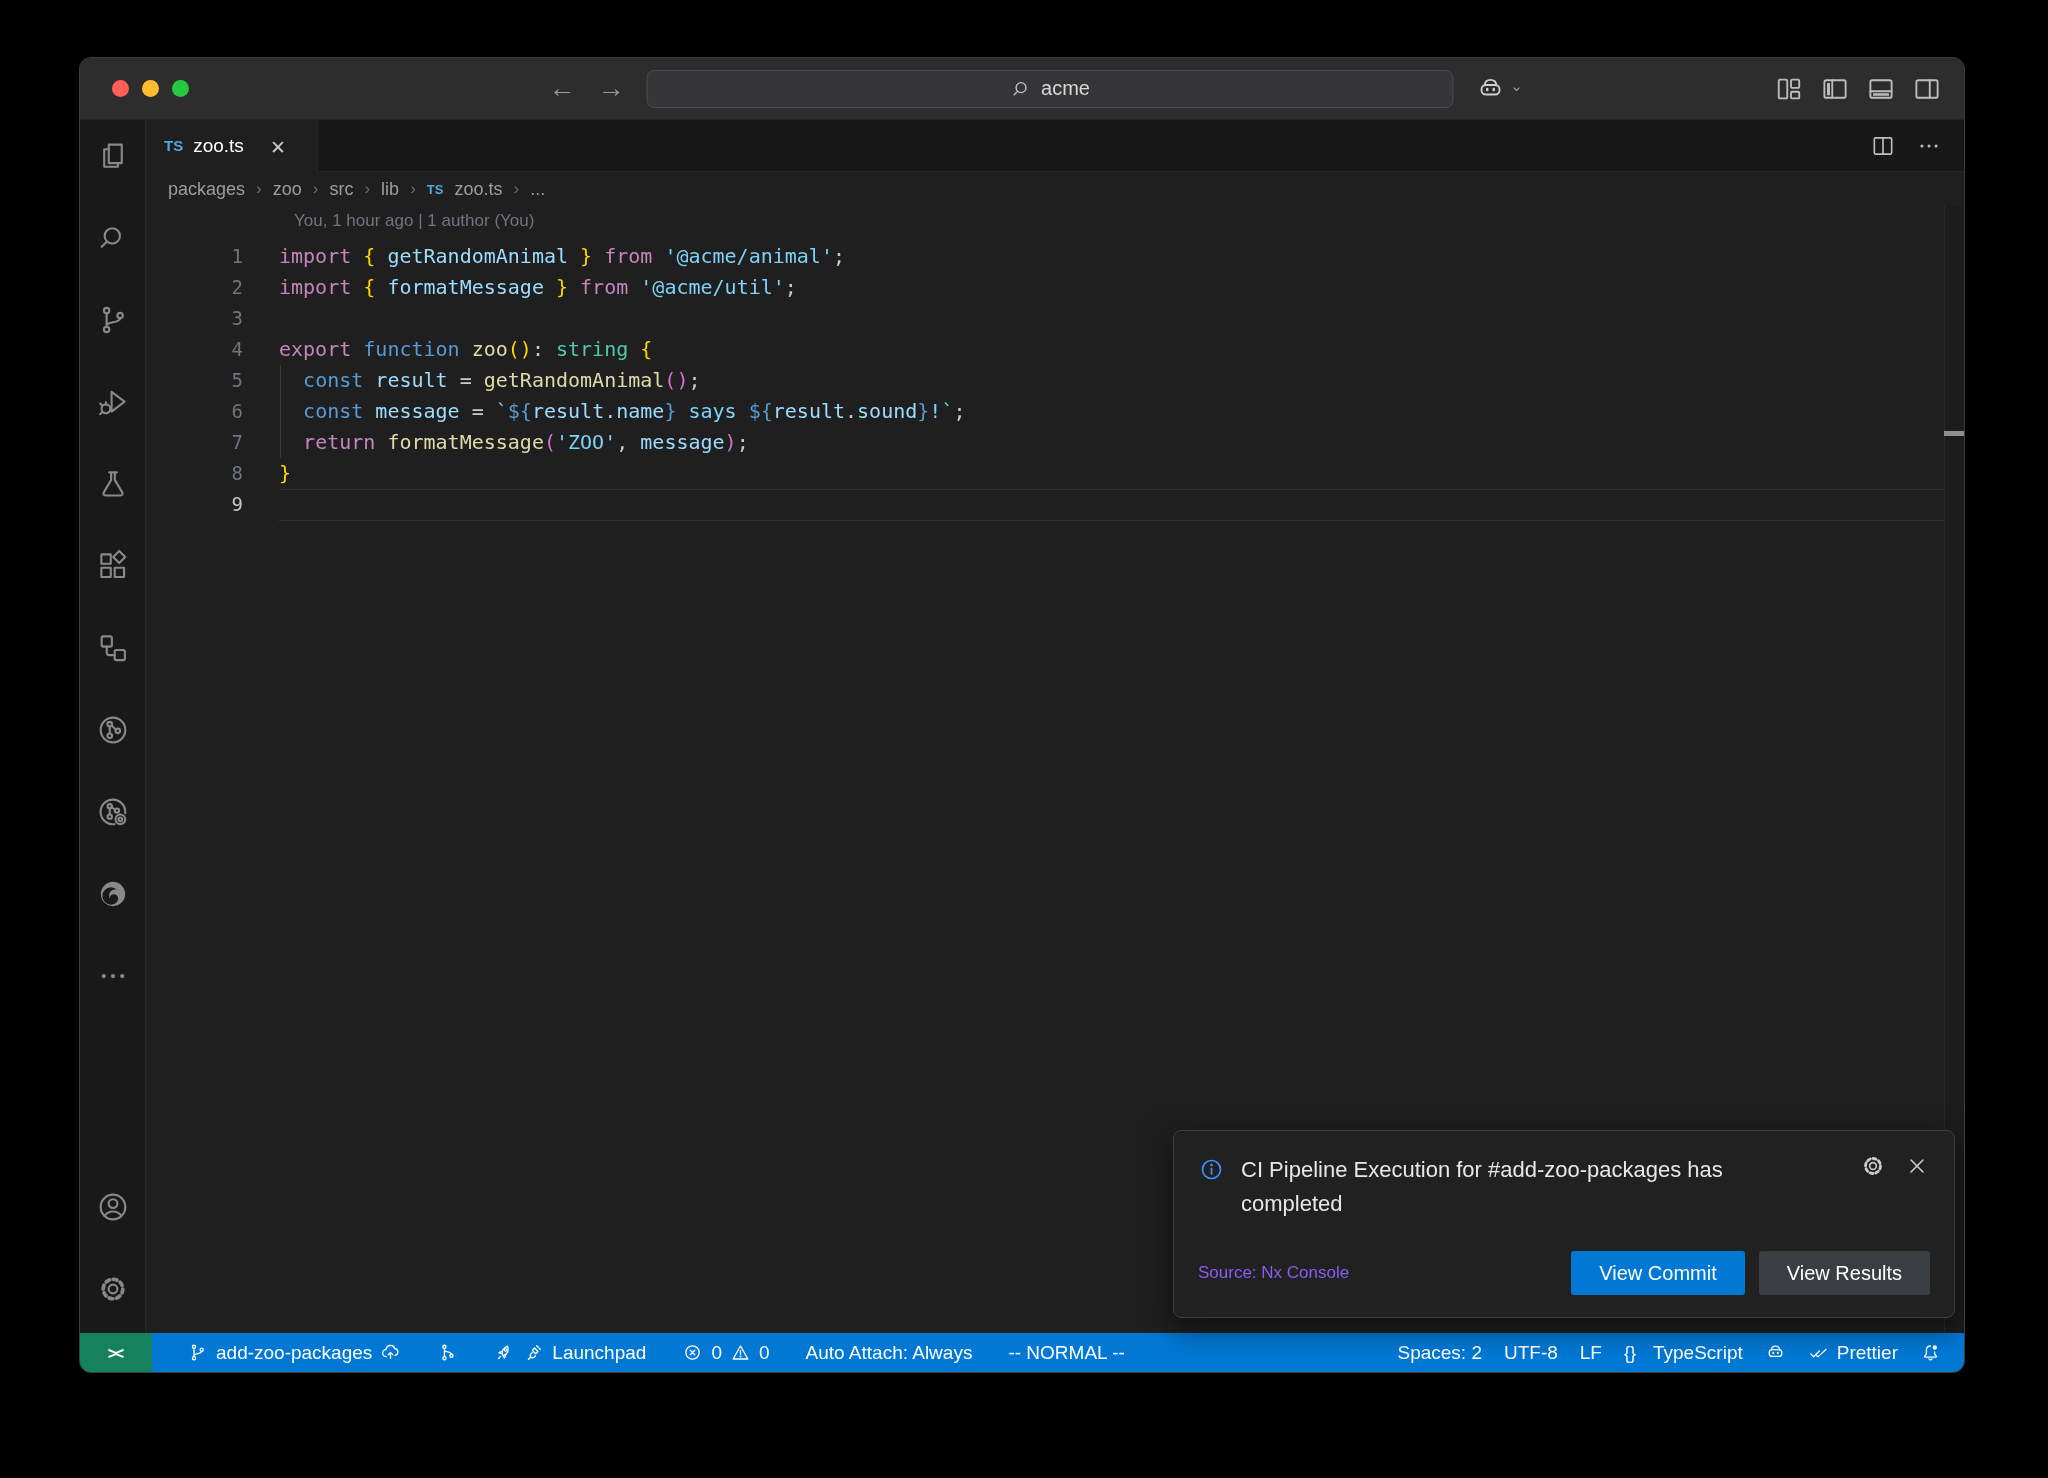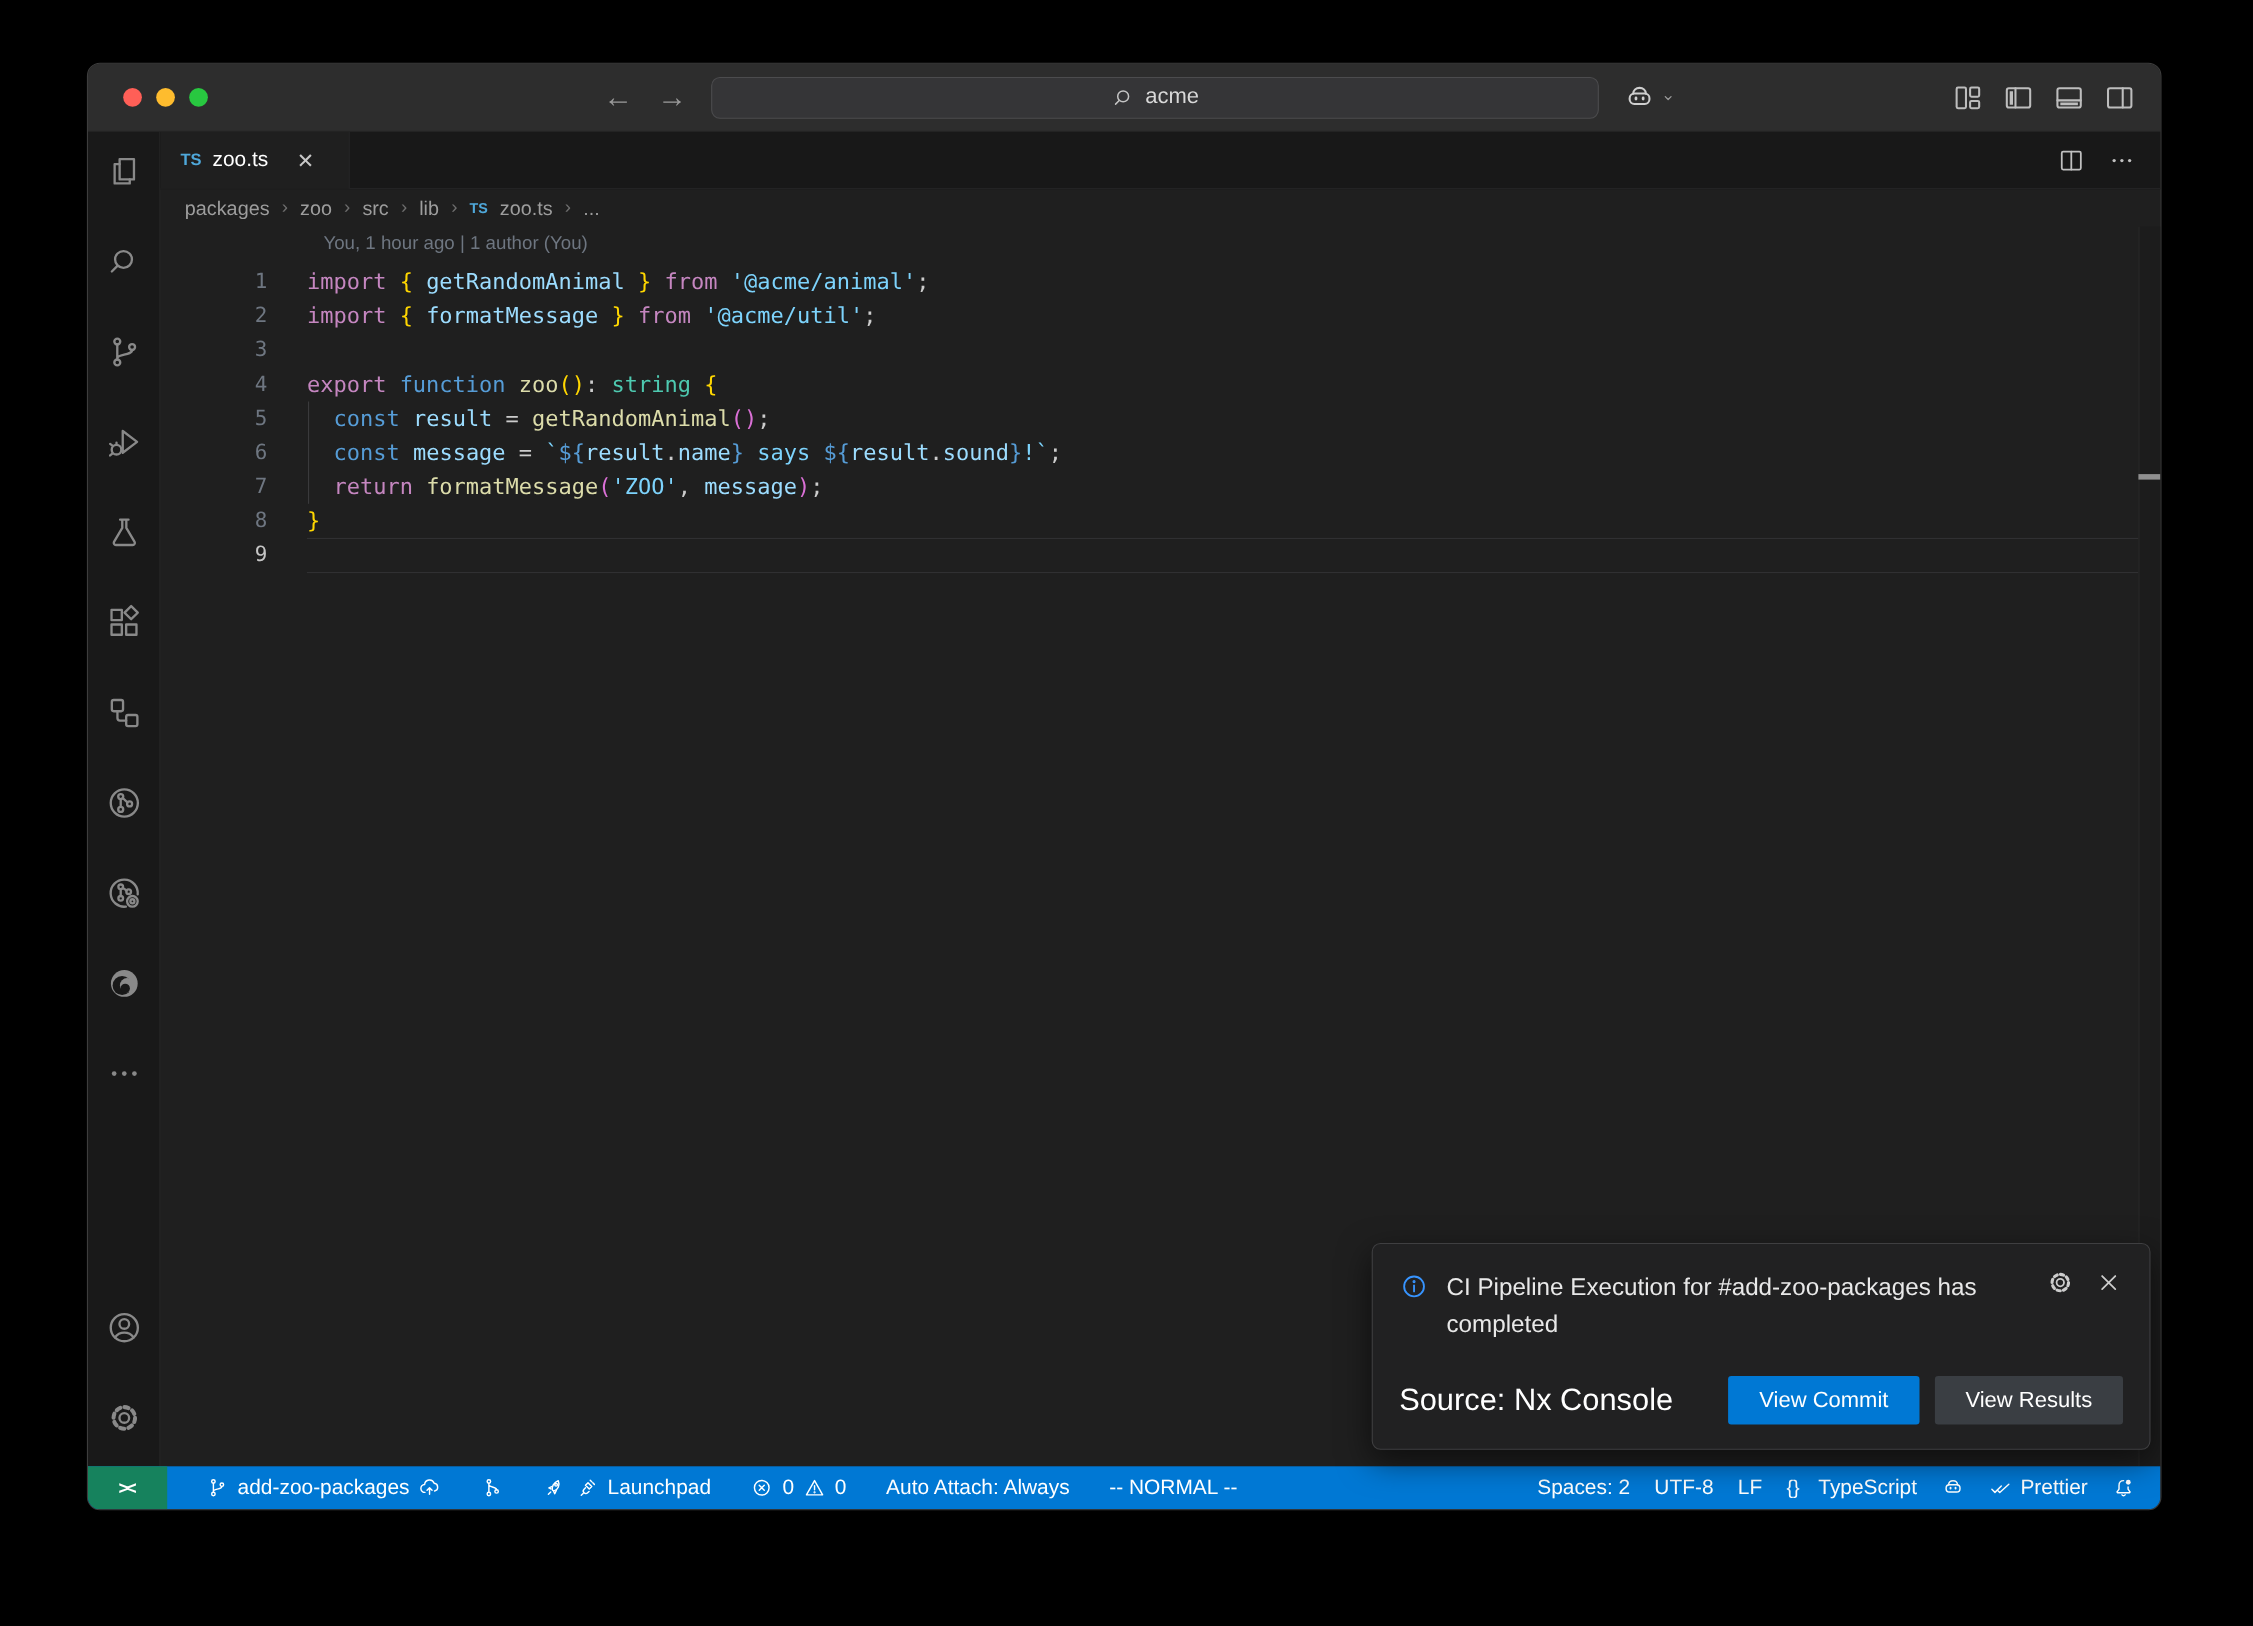"CI Pipeline Execution for" .notifications { width: 708px -> 782px }
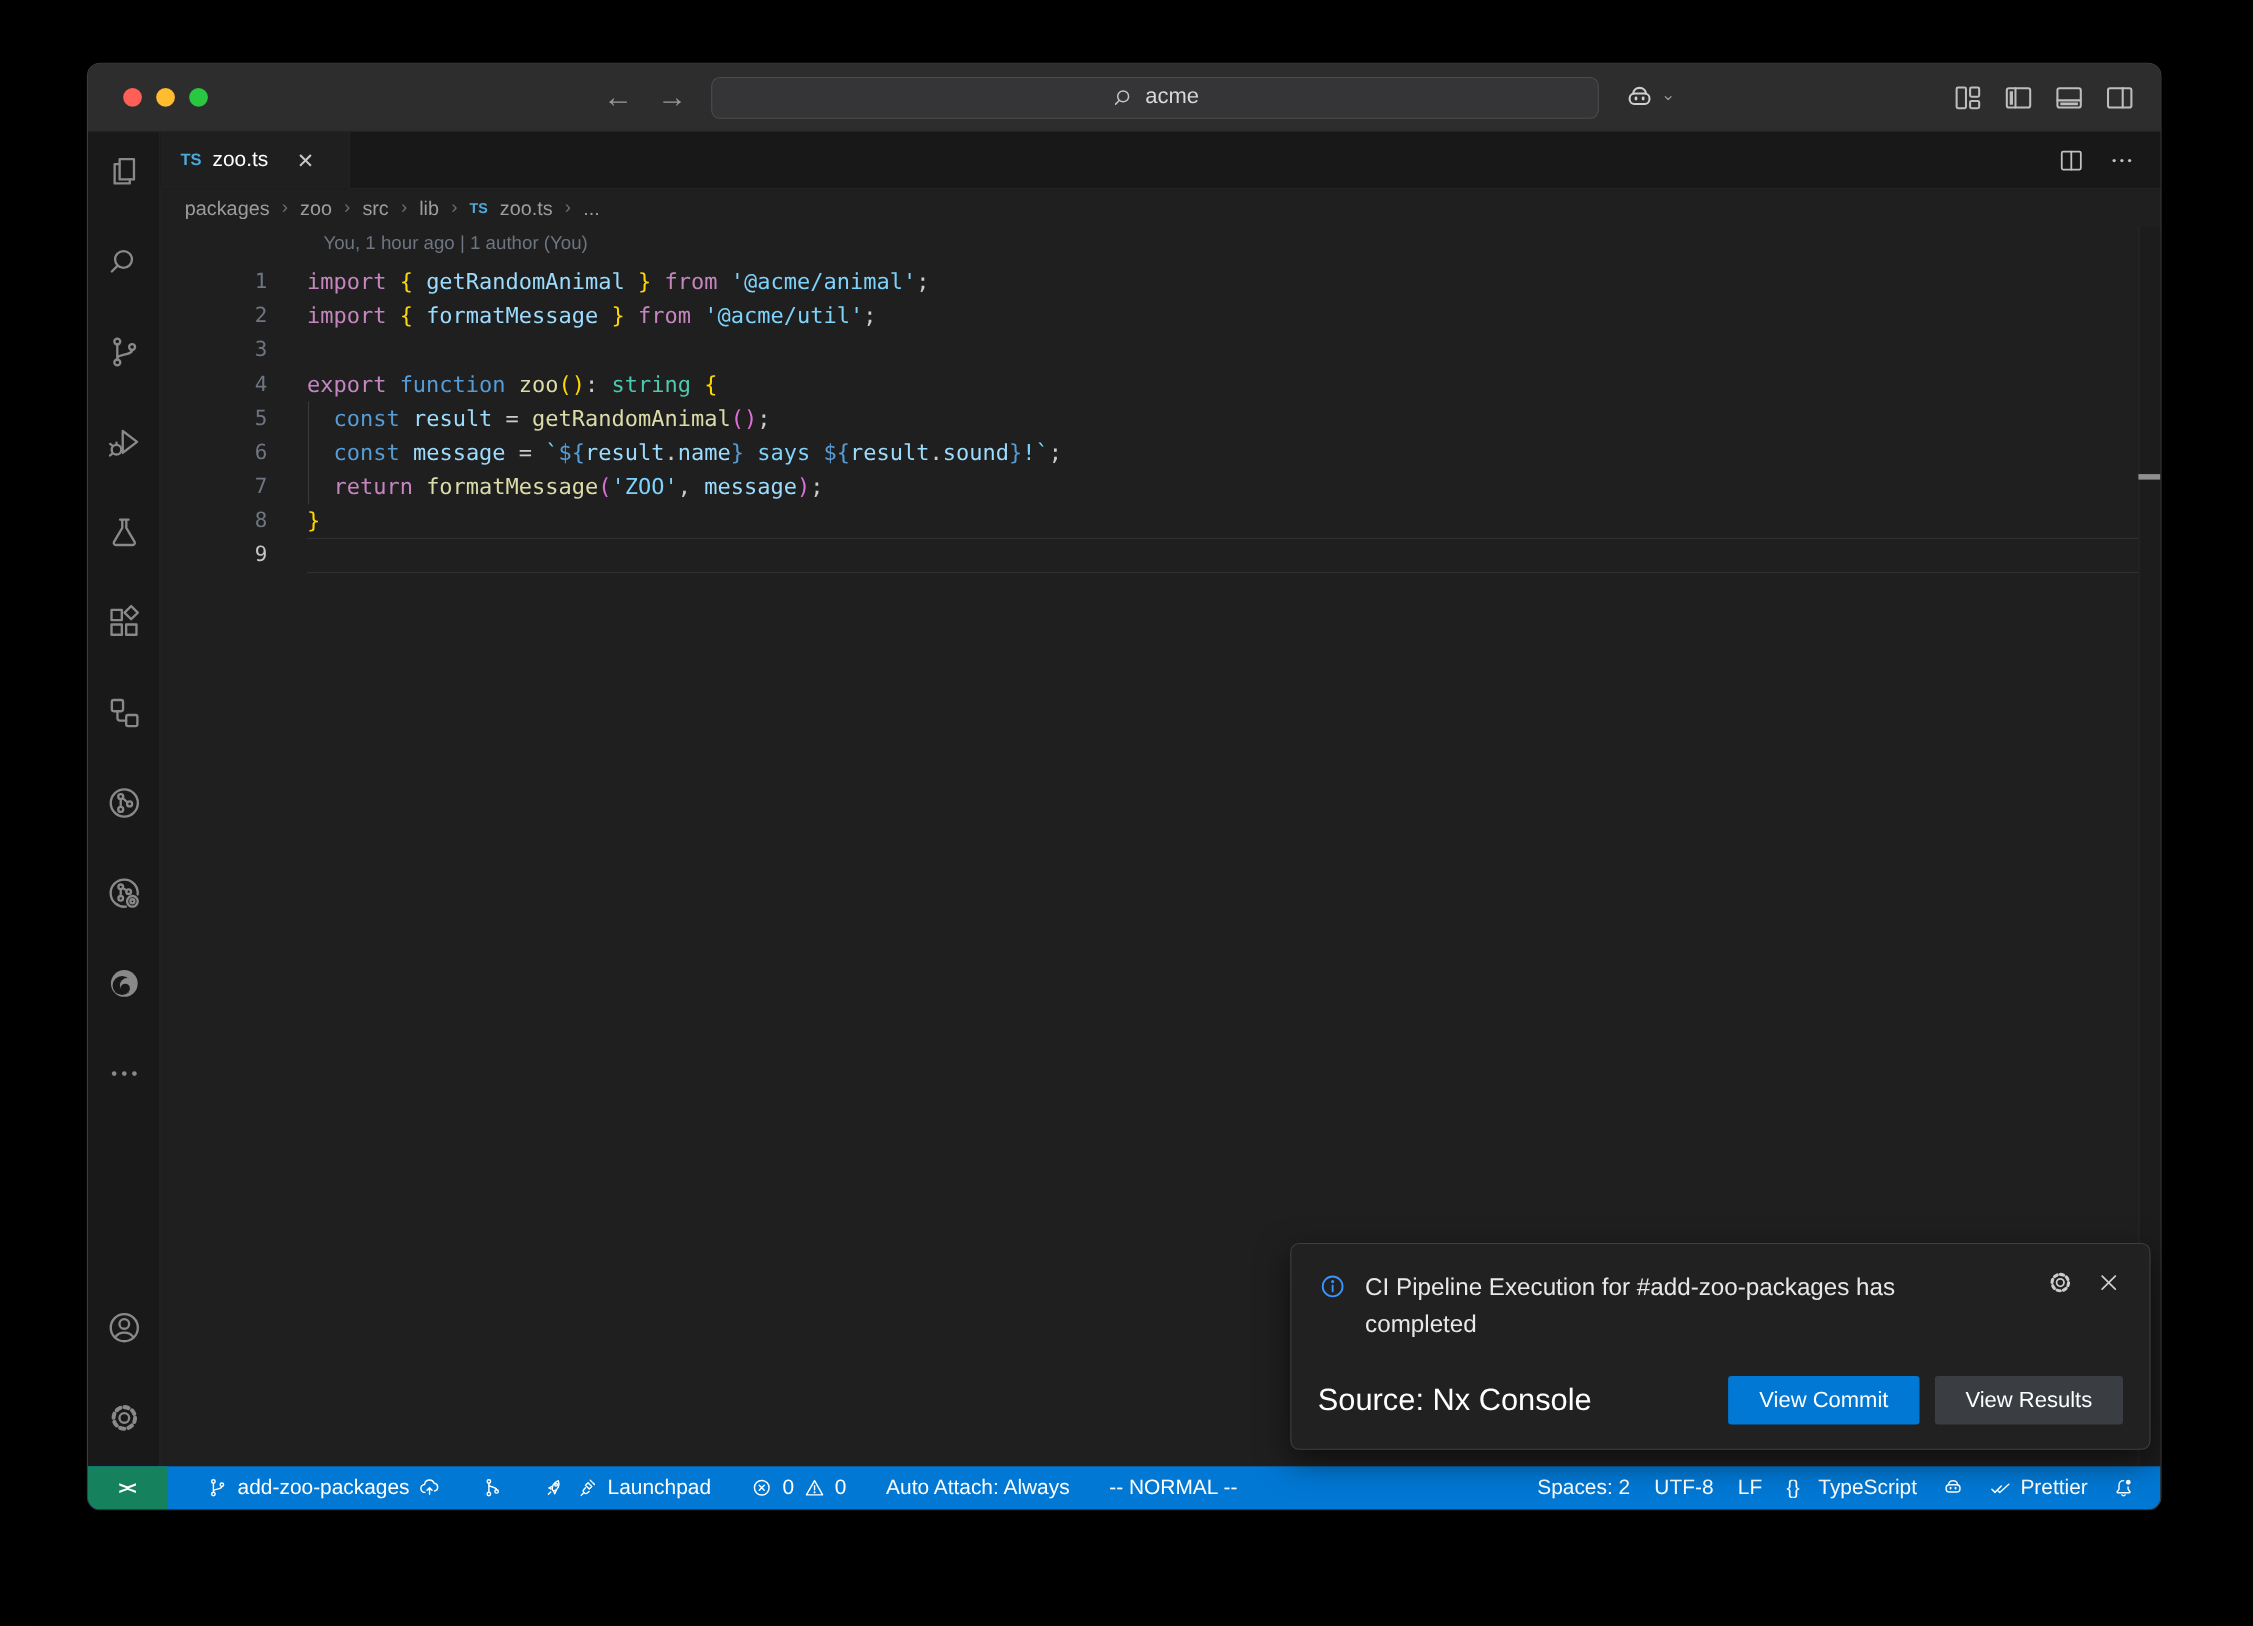"Source: Nx Console" .toast-source { color: #ffffff -> #8b5cf6; font-size: 28px -> 17px }
